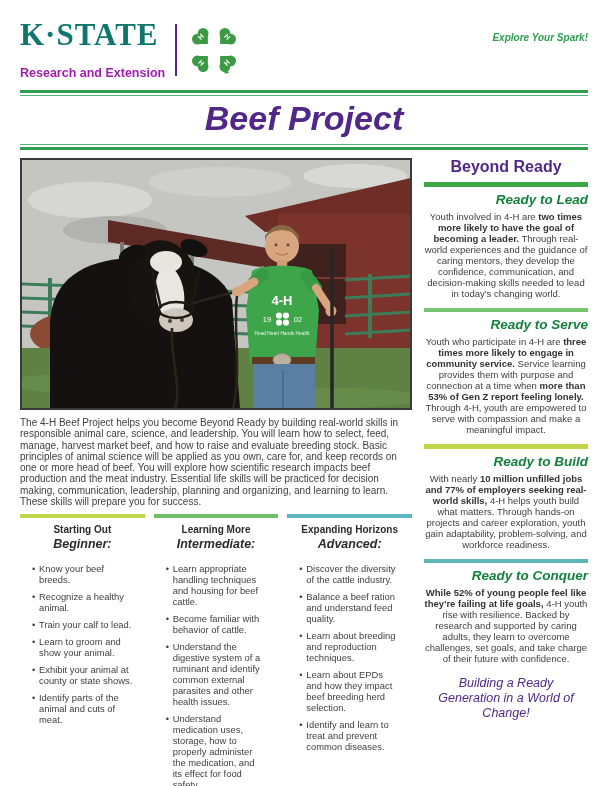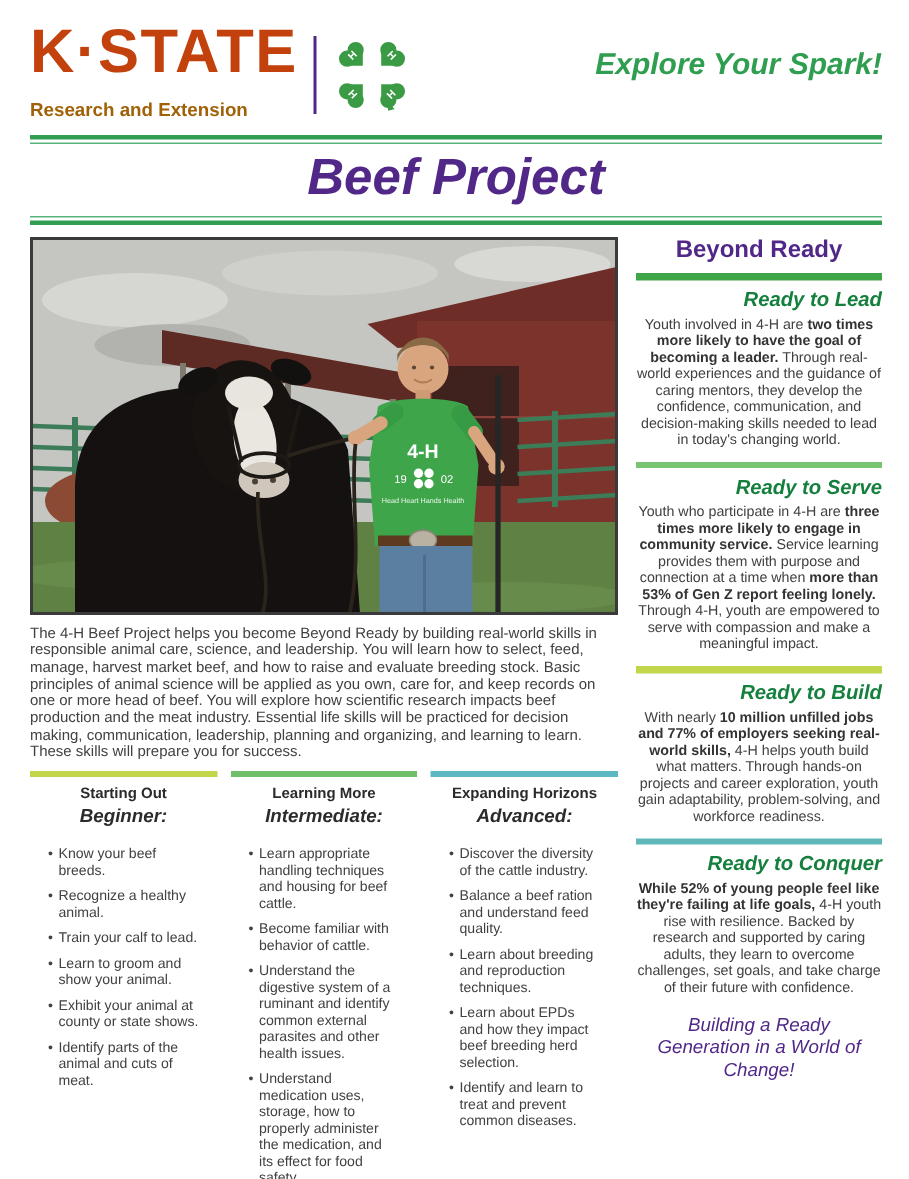"K·STATE" .kstate-word { color: #c2410c -> #0f766e; font-family: Liberation Sans, sans-serif -> Liberation Serif, serif; font-size: 41px -> 31px }
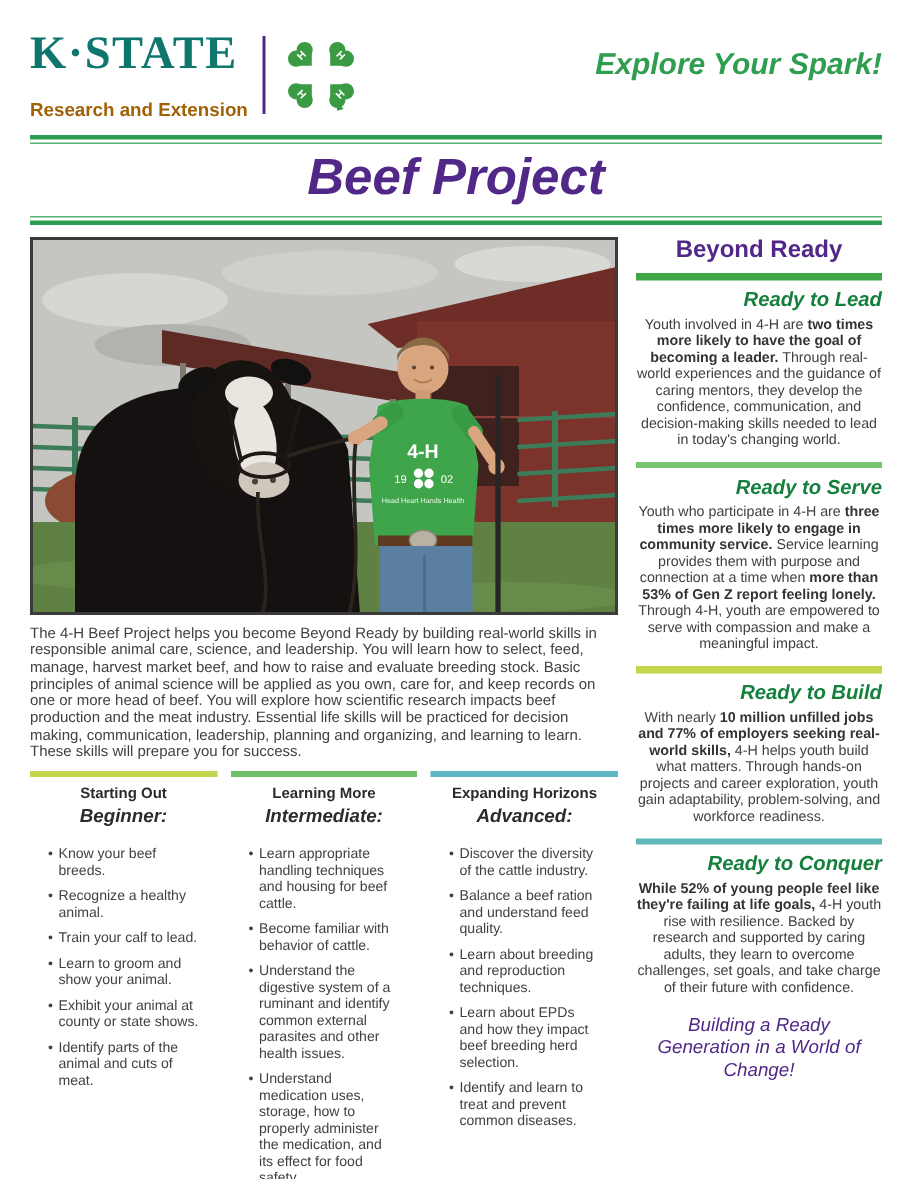"Explore Your Spark!" .tagline { font-size: 20px -> 10px }
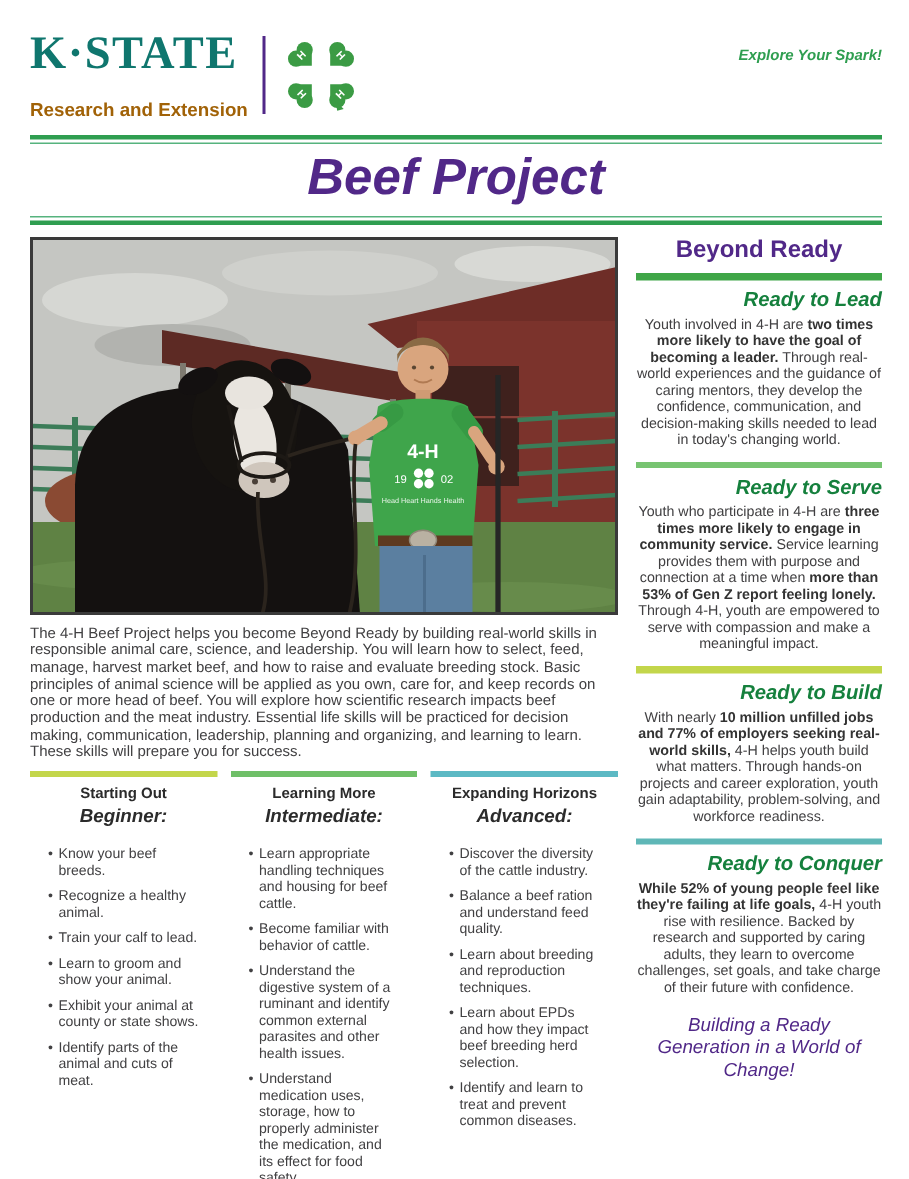"Research and Extension" .kstate-sub { color: #a16207 -> #a21caf }
